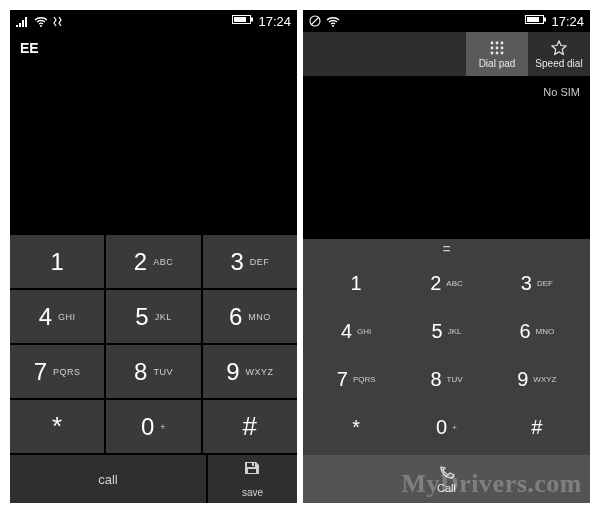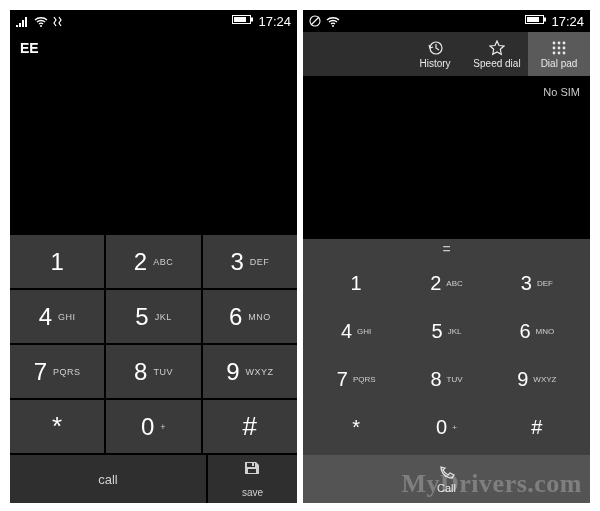"History" div.tab { html: <div> <span> <svg> <circle></circle> <path></path> <path></path> </svg> </span> <span>History</span> </div> -> none }
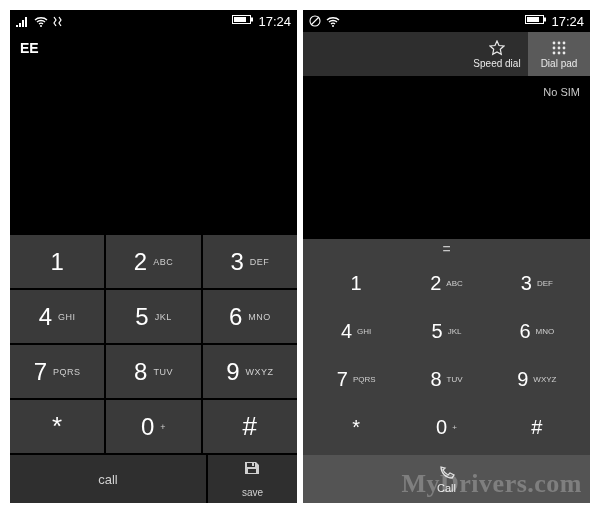"Speed dial" div.tab { order: before "Dial pad" -> after "Dial pad" }
